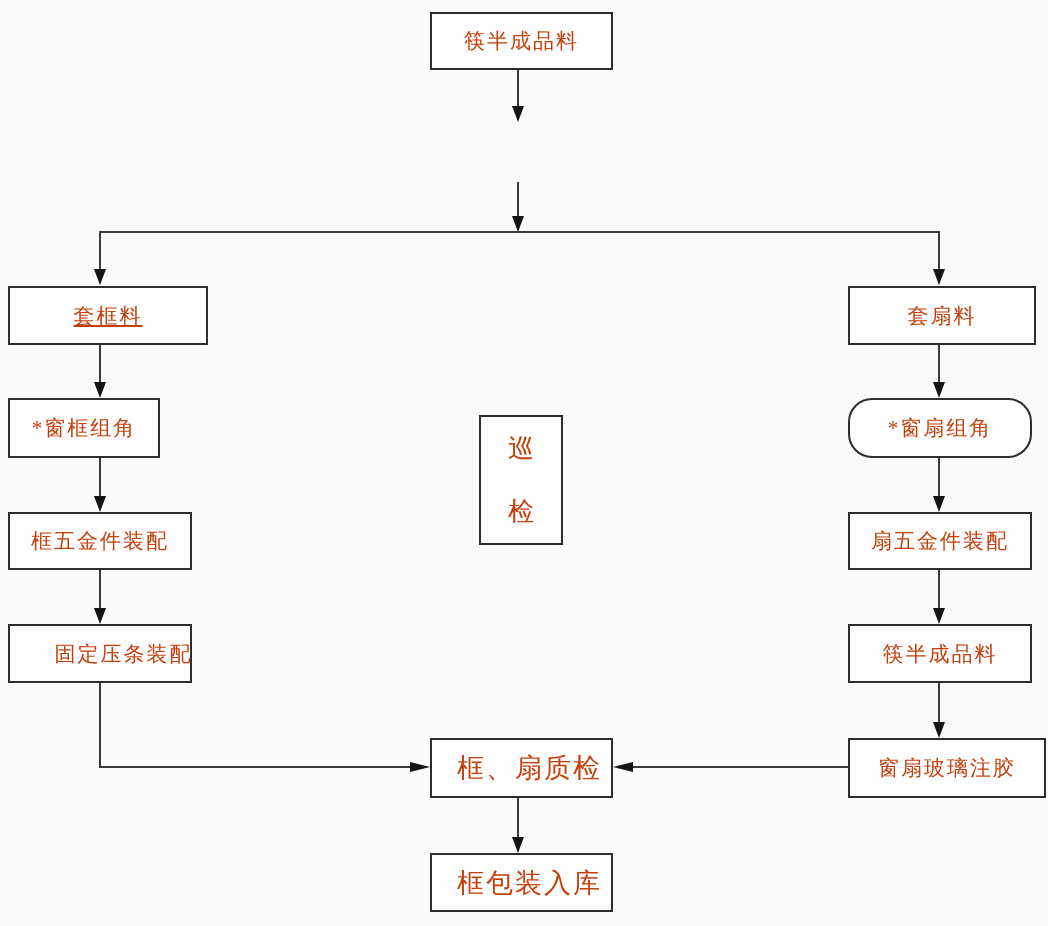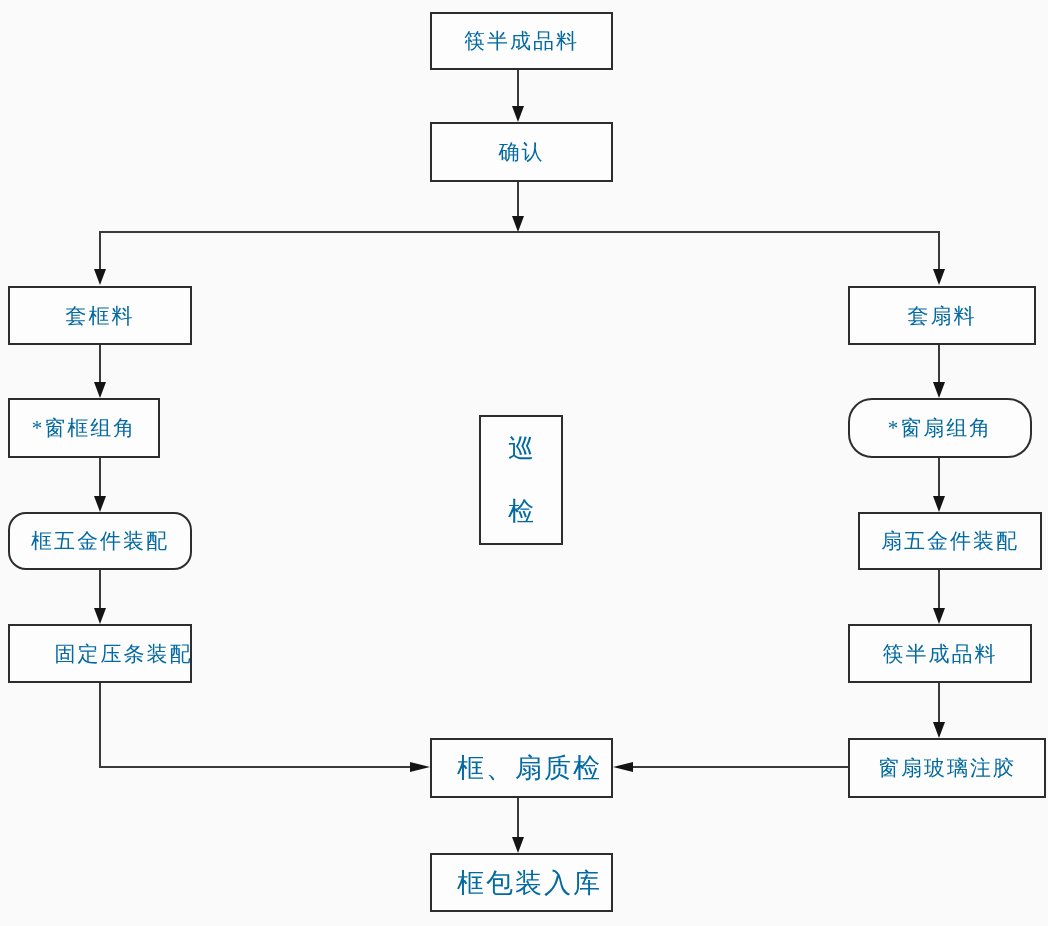"筷半成品料" .node { color: #0369a1 -> #c2410c }
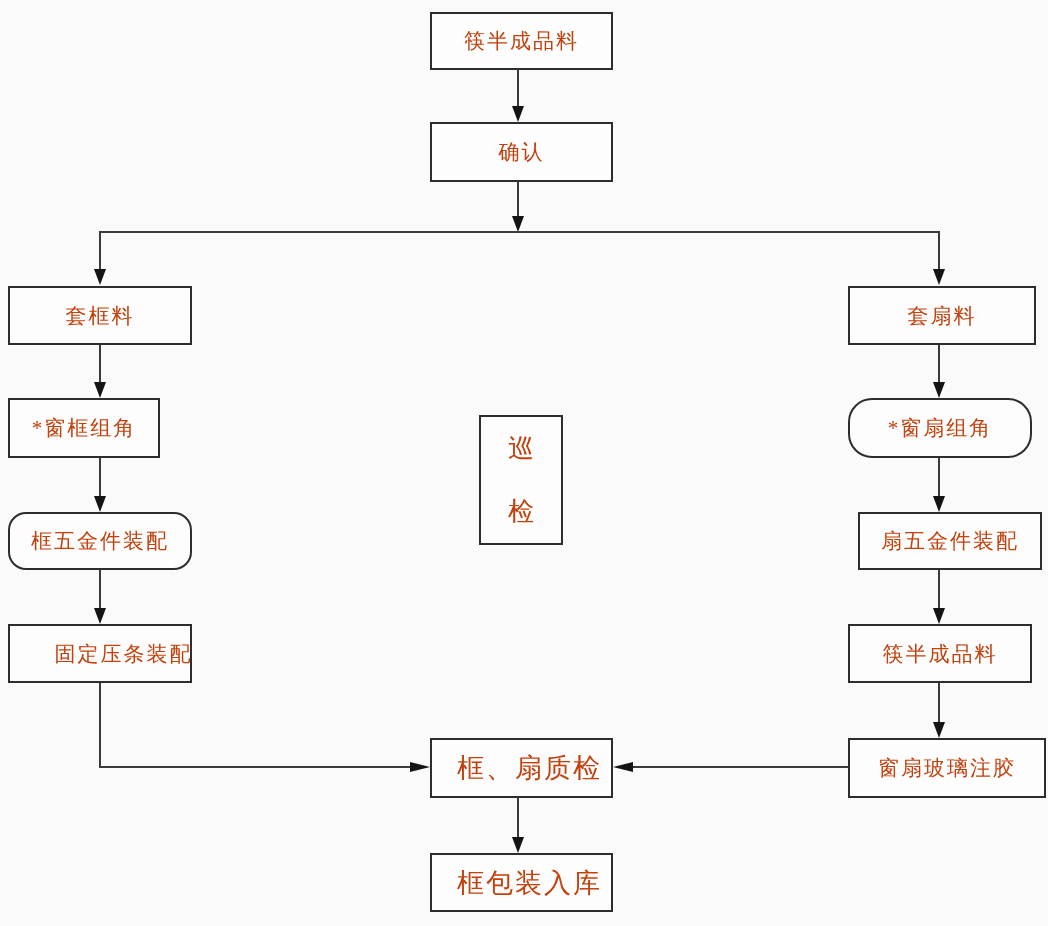"确认" div.node { html: <div> <span>确认</span> </div> -> none }
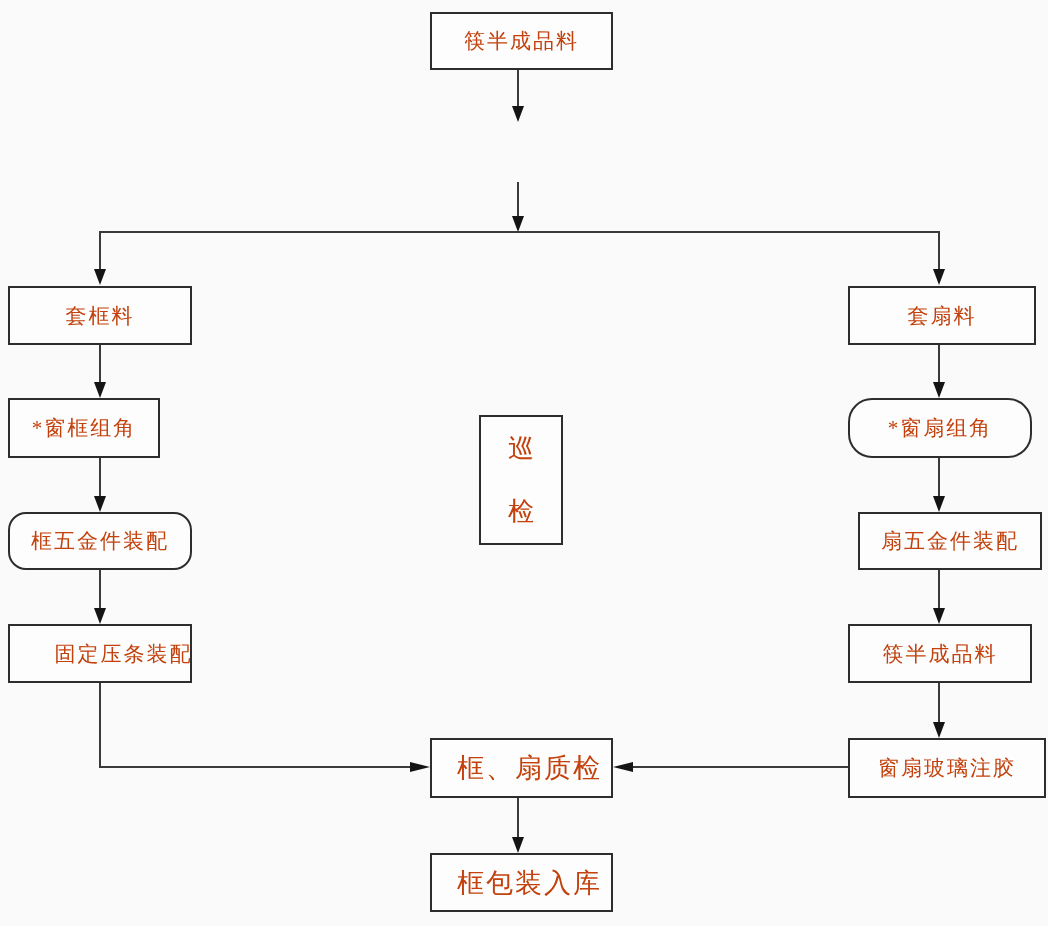"套框料" div.node { text-decoration: none -> underline; width: 184px -> 200px }
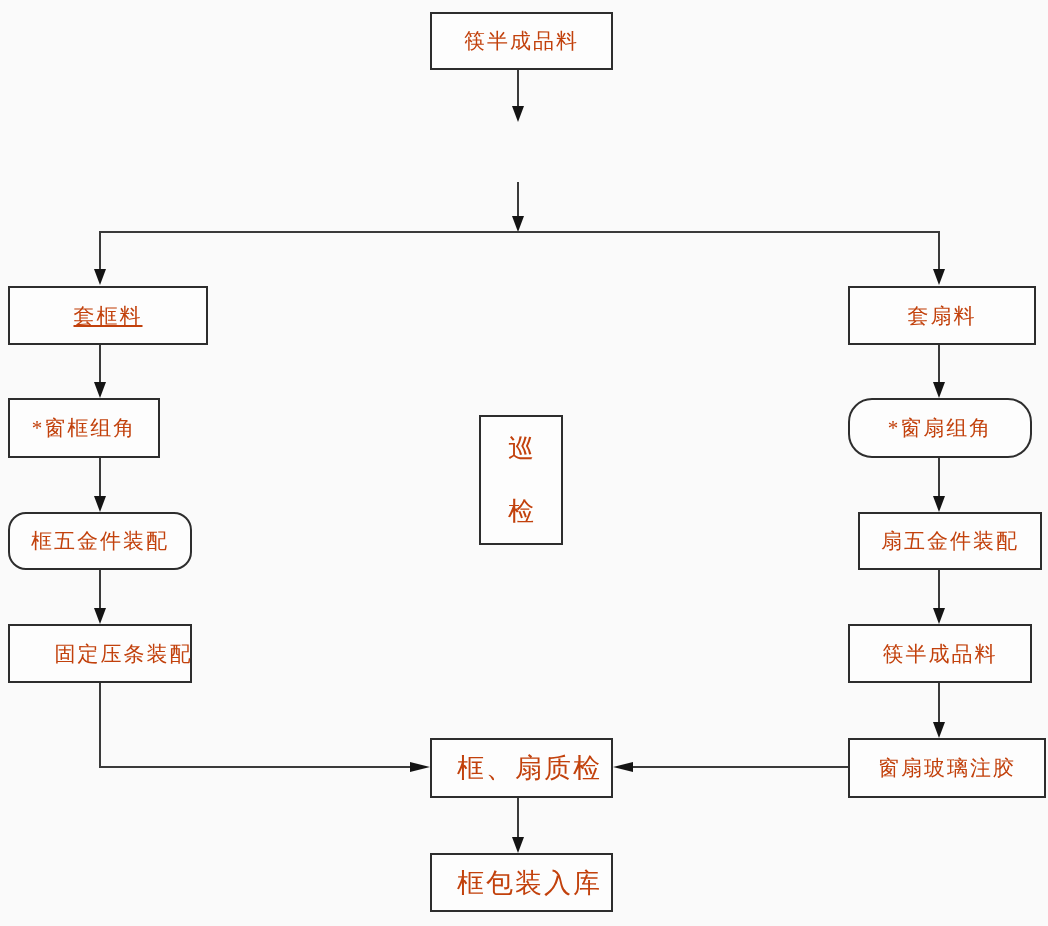"框五金件装配" div.node { border-radius: 18px -> none }
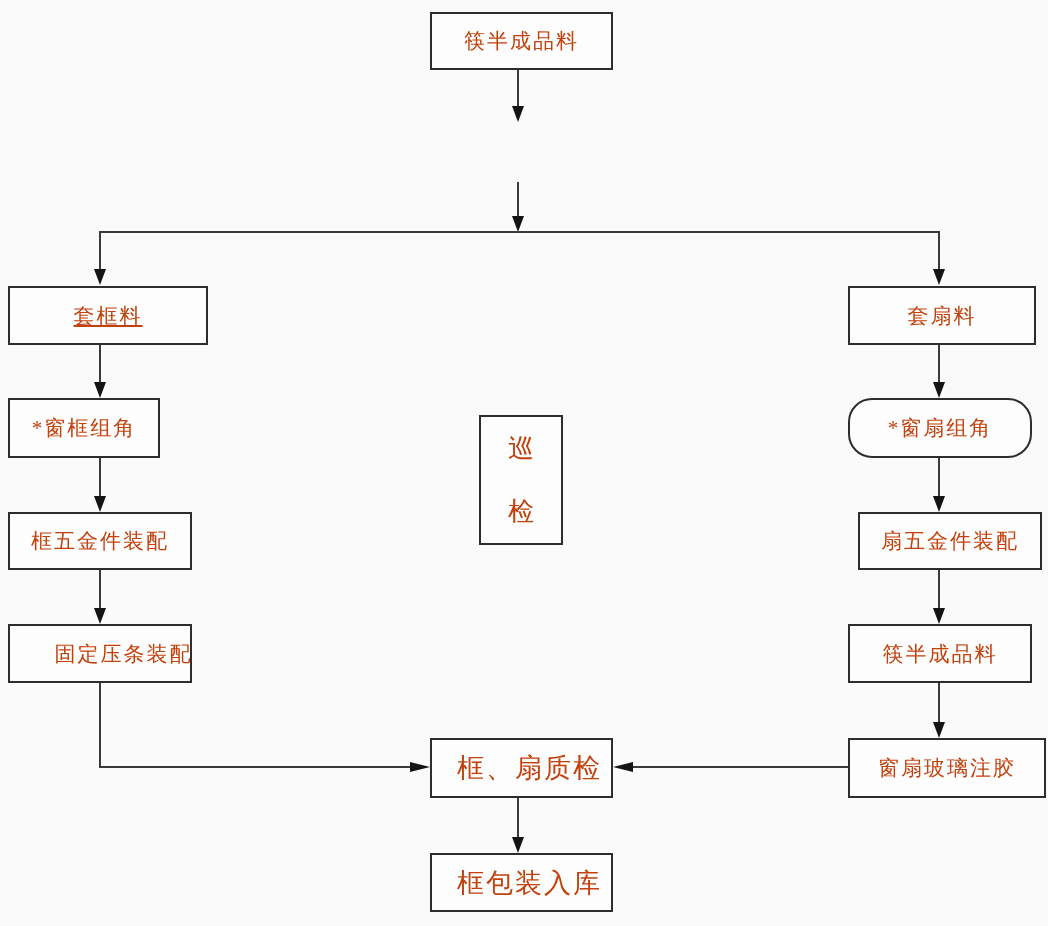"扇五金件装配" div.node { margin-left: 10px -> none }
